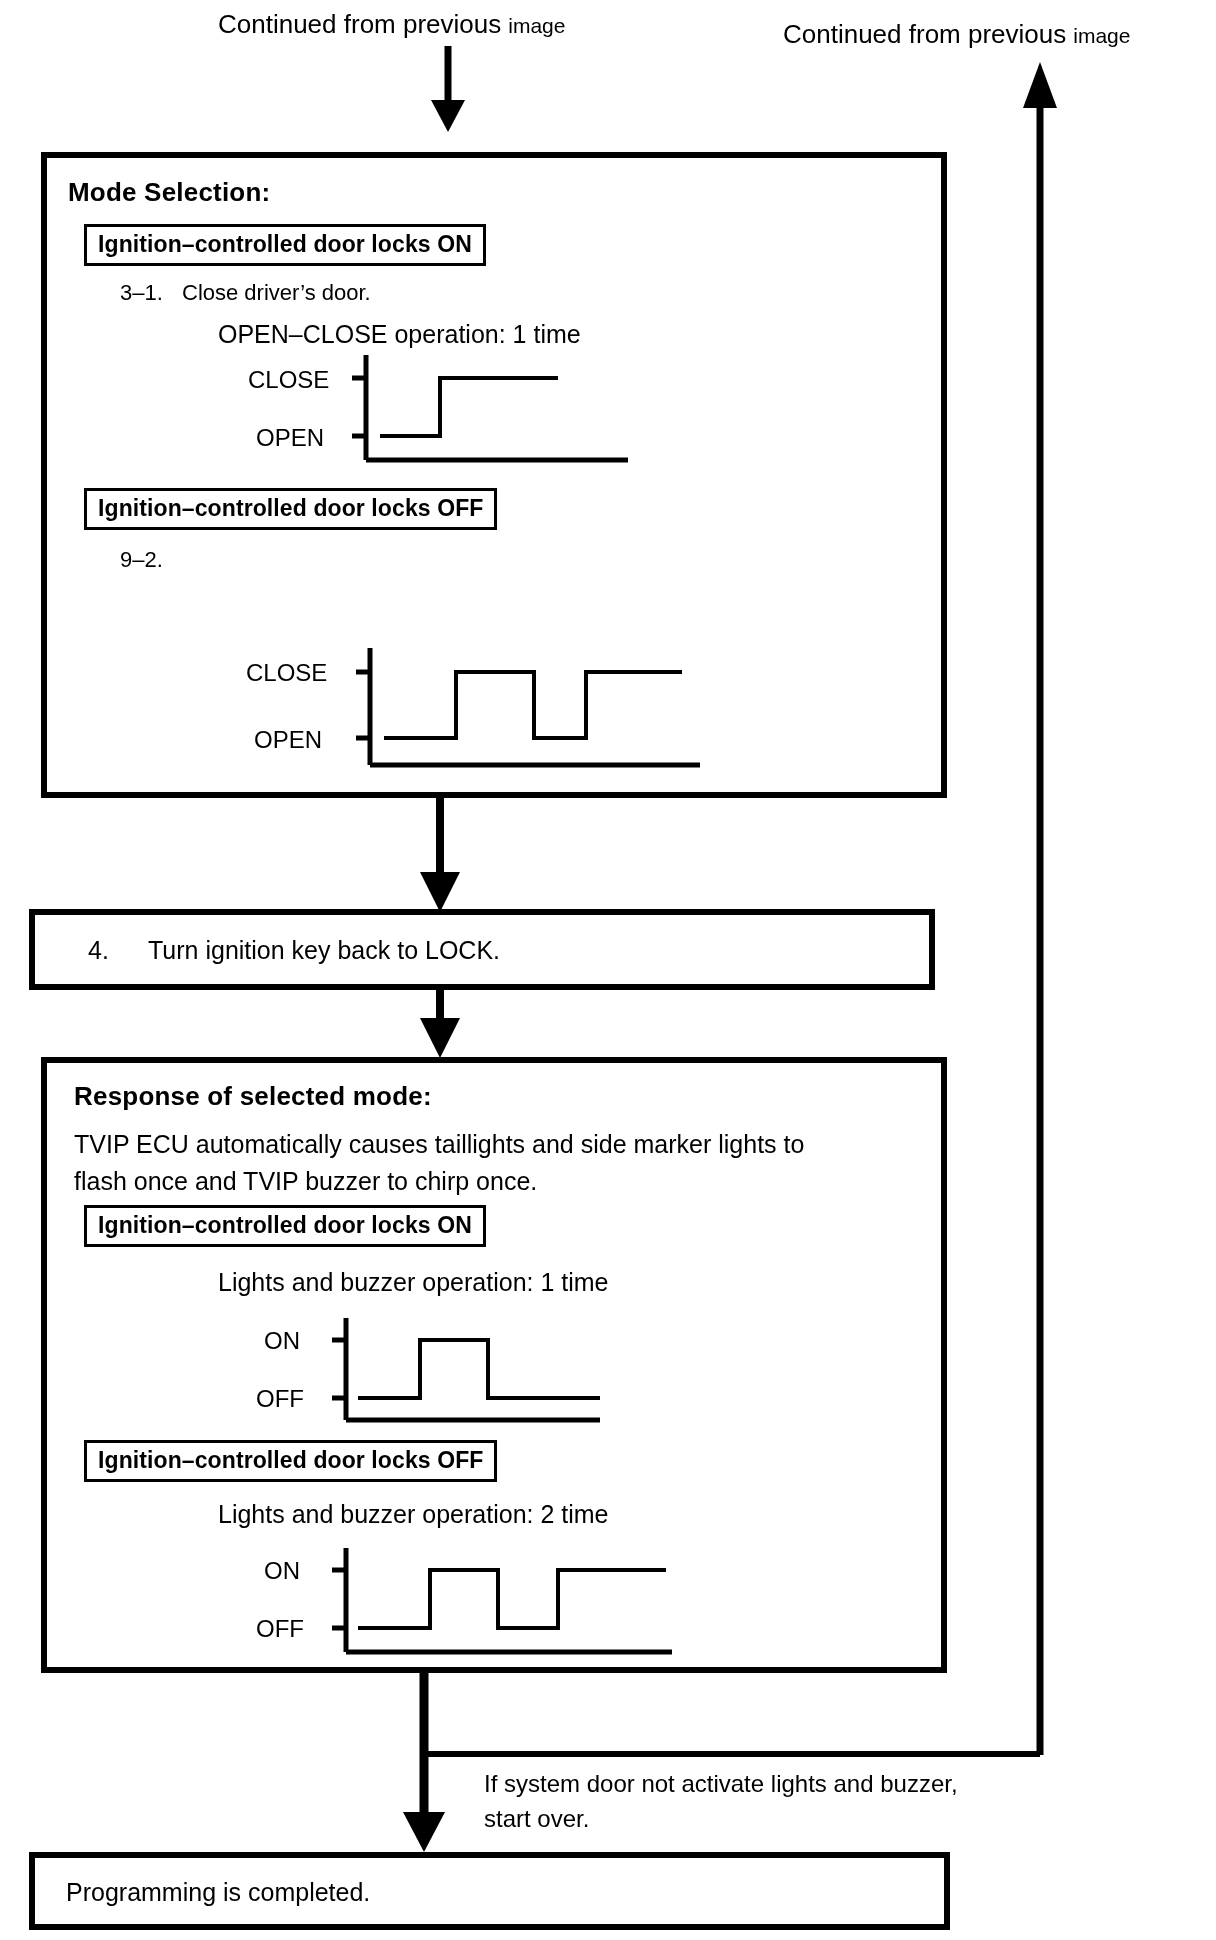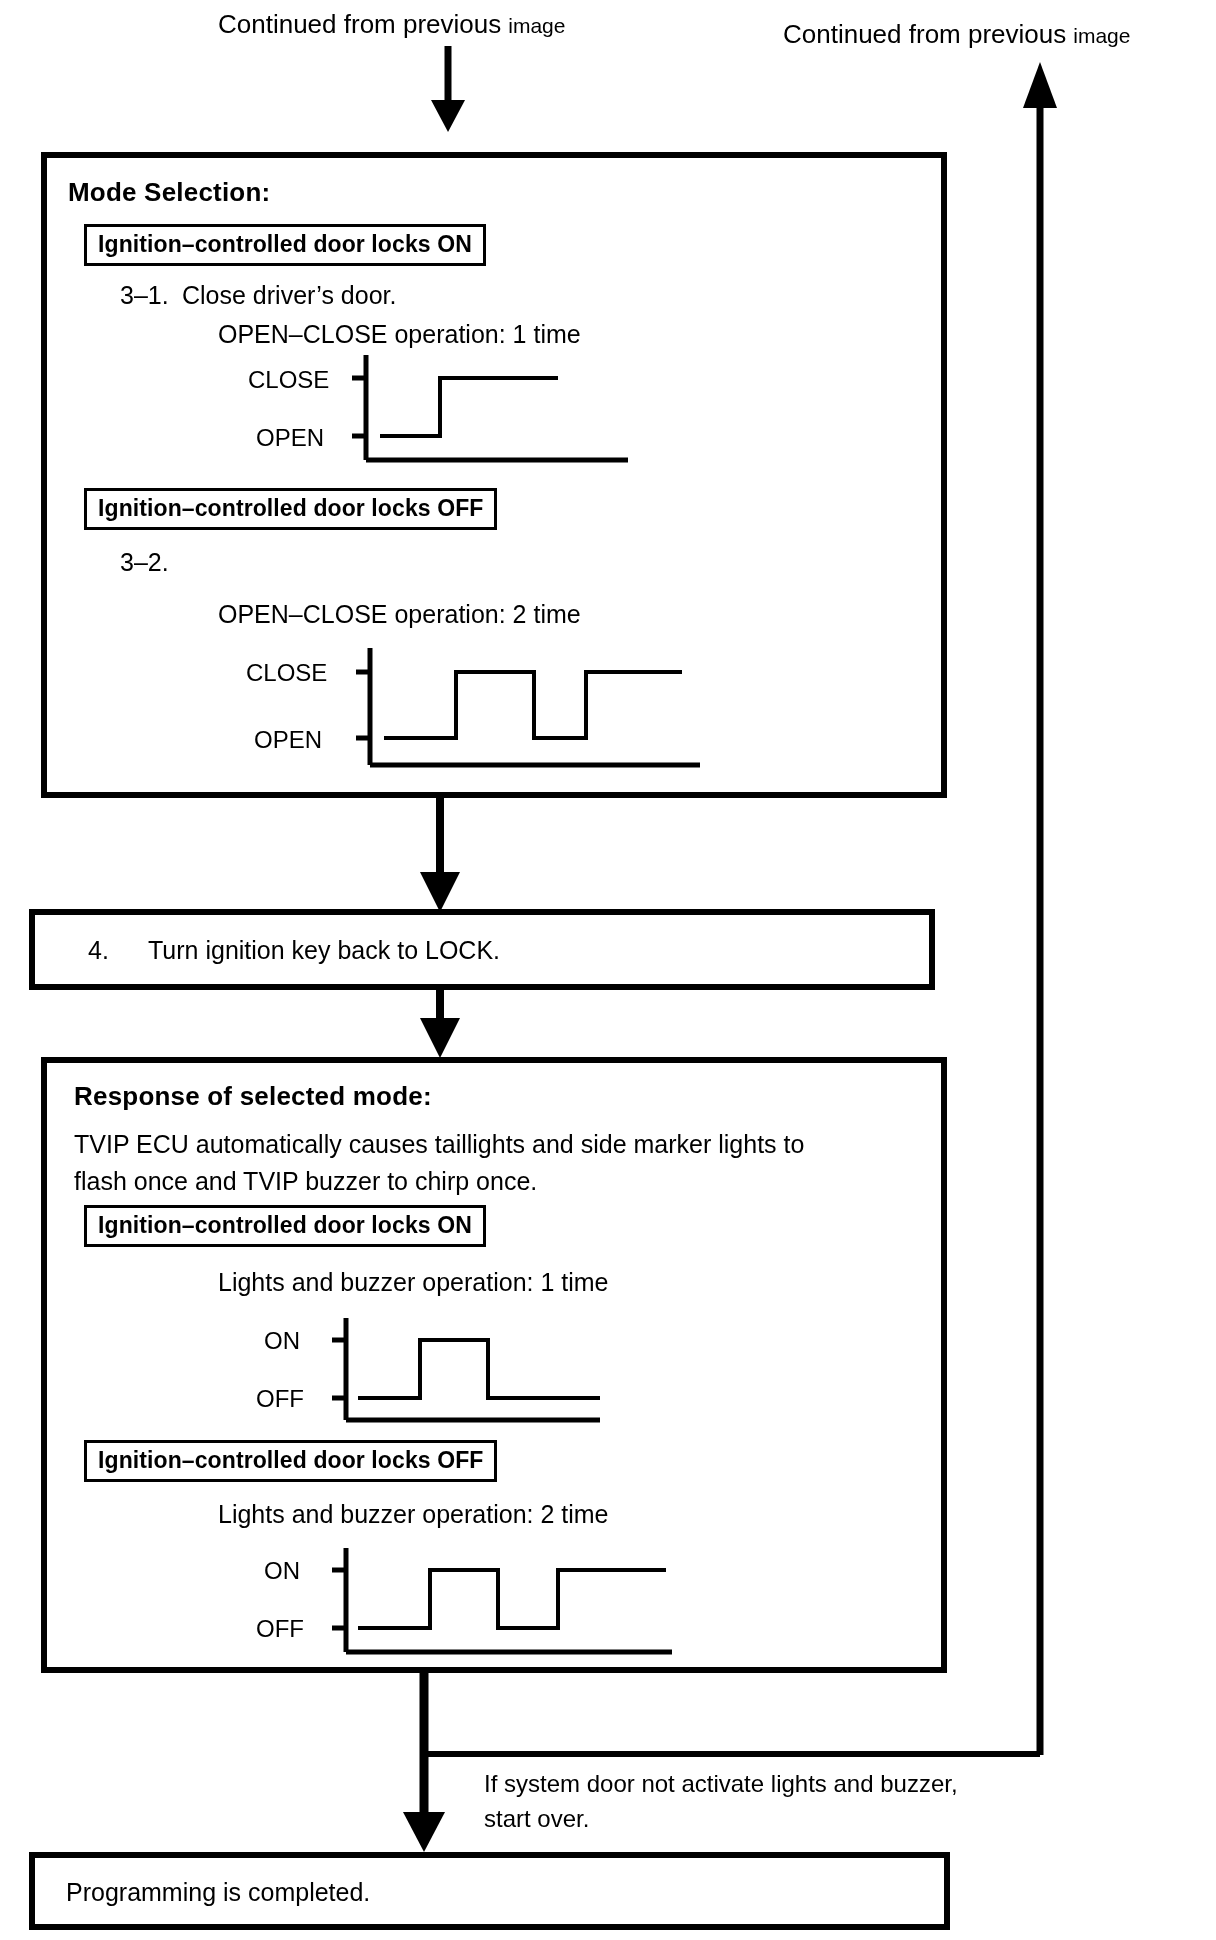"3–1." .step-text { font-size: 25px -> 22px }
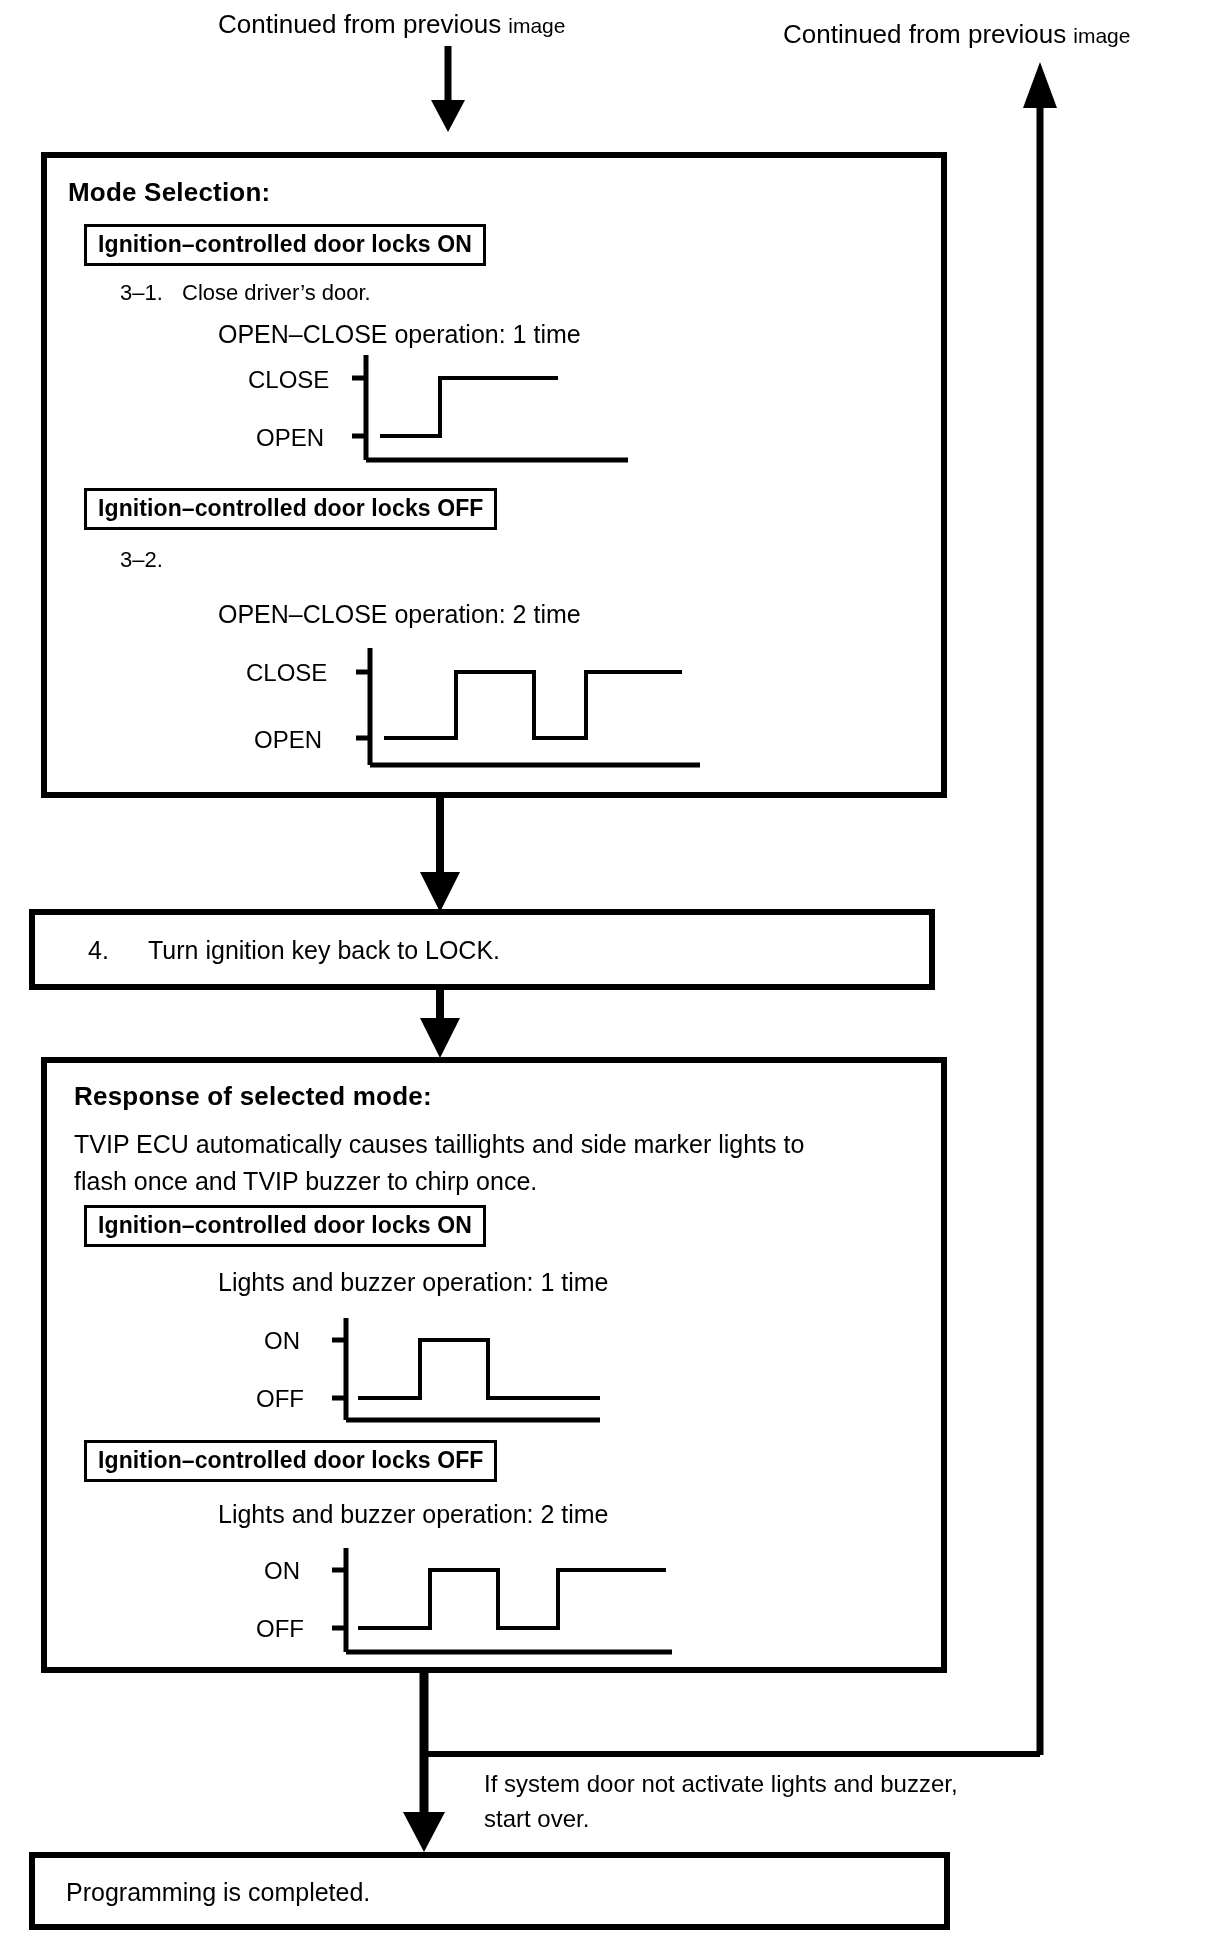"3–2." div.lbl { text: 3 -> 9 }
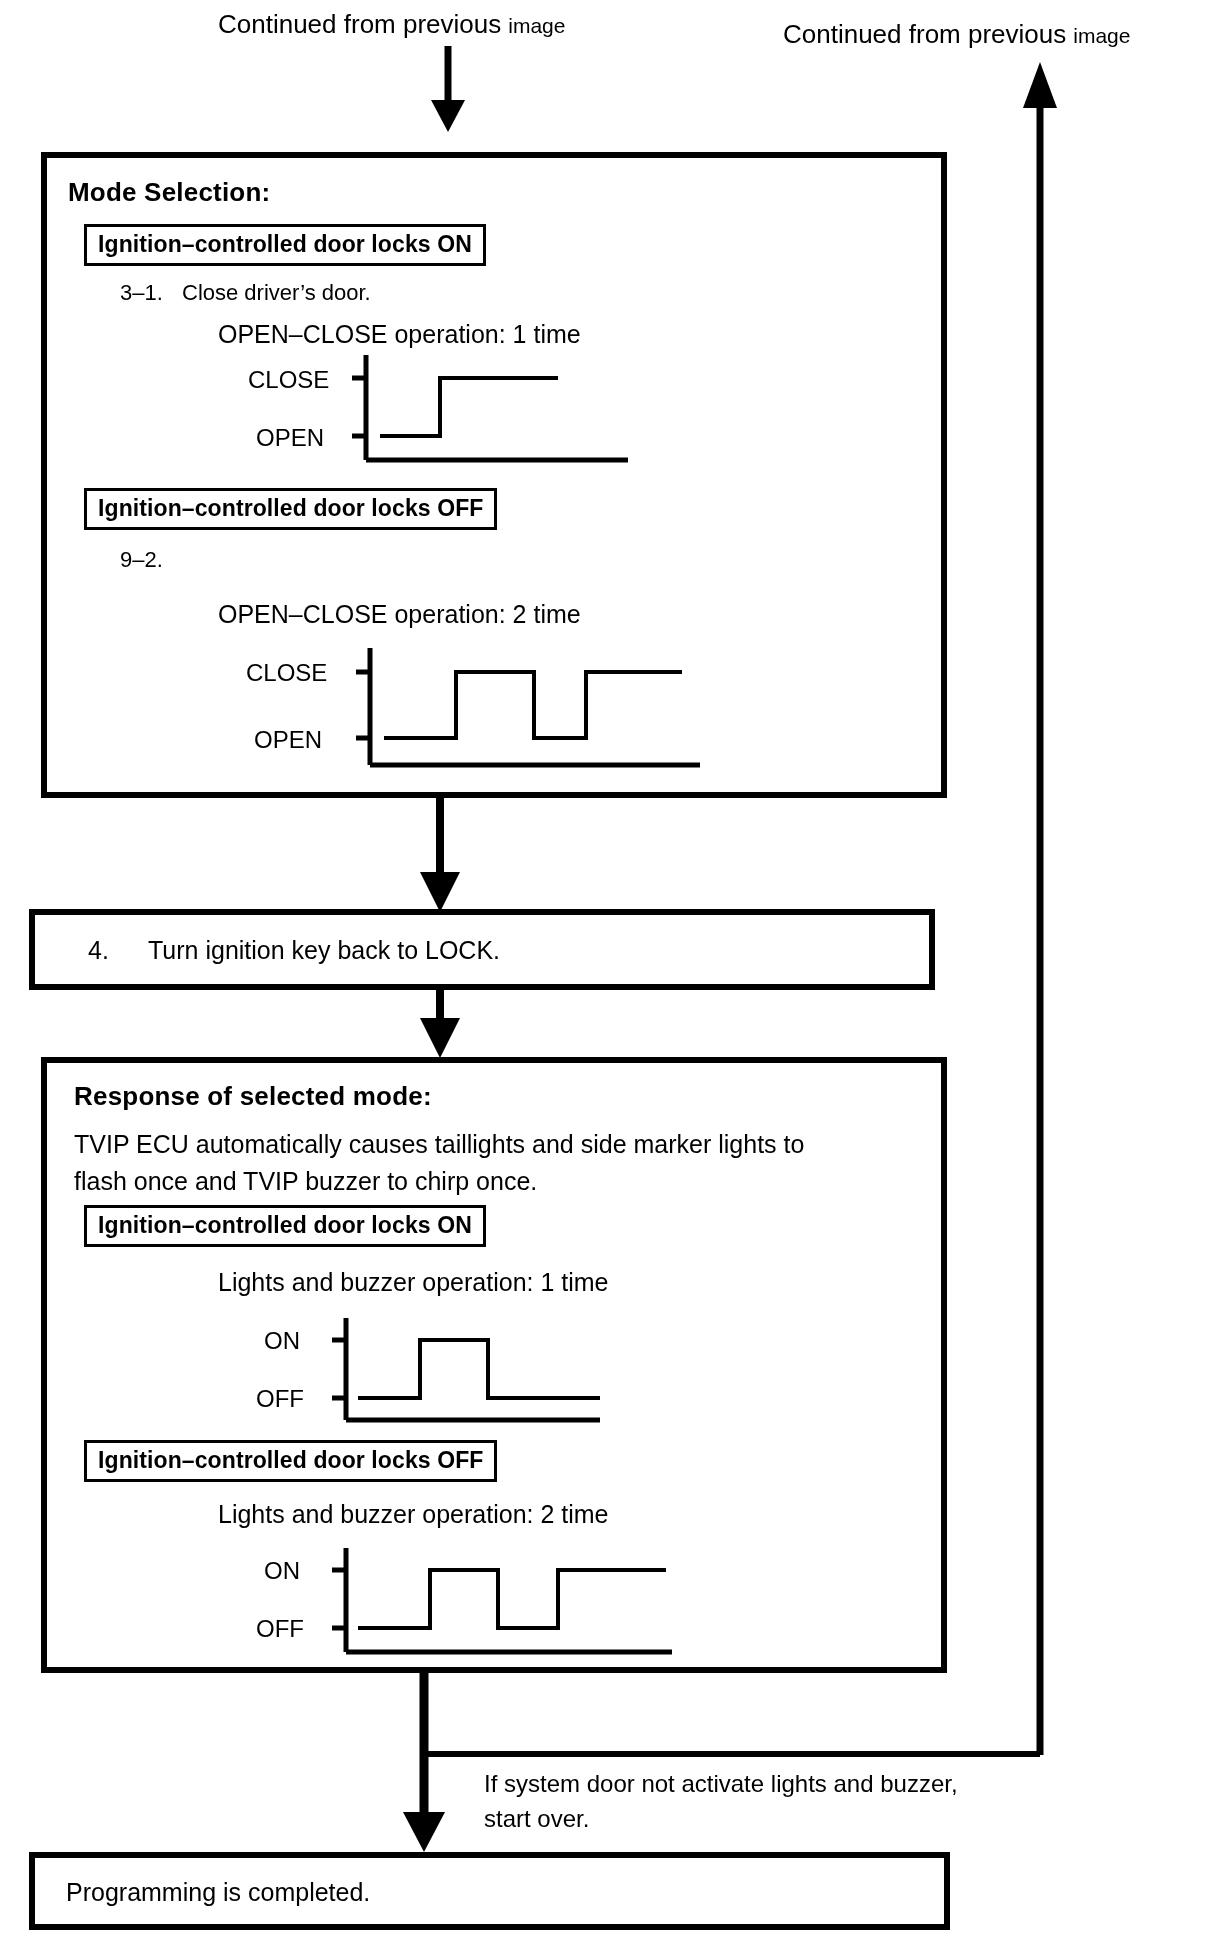"OPEN–CLOSE operation: 2 time" div.lbl { html: <div>OPEN–CLOSE operation: 2 time</div> -> none }
